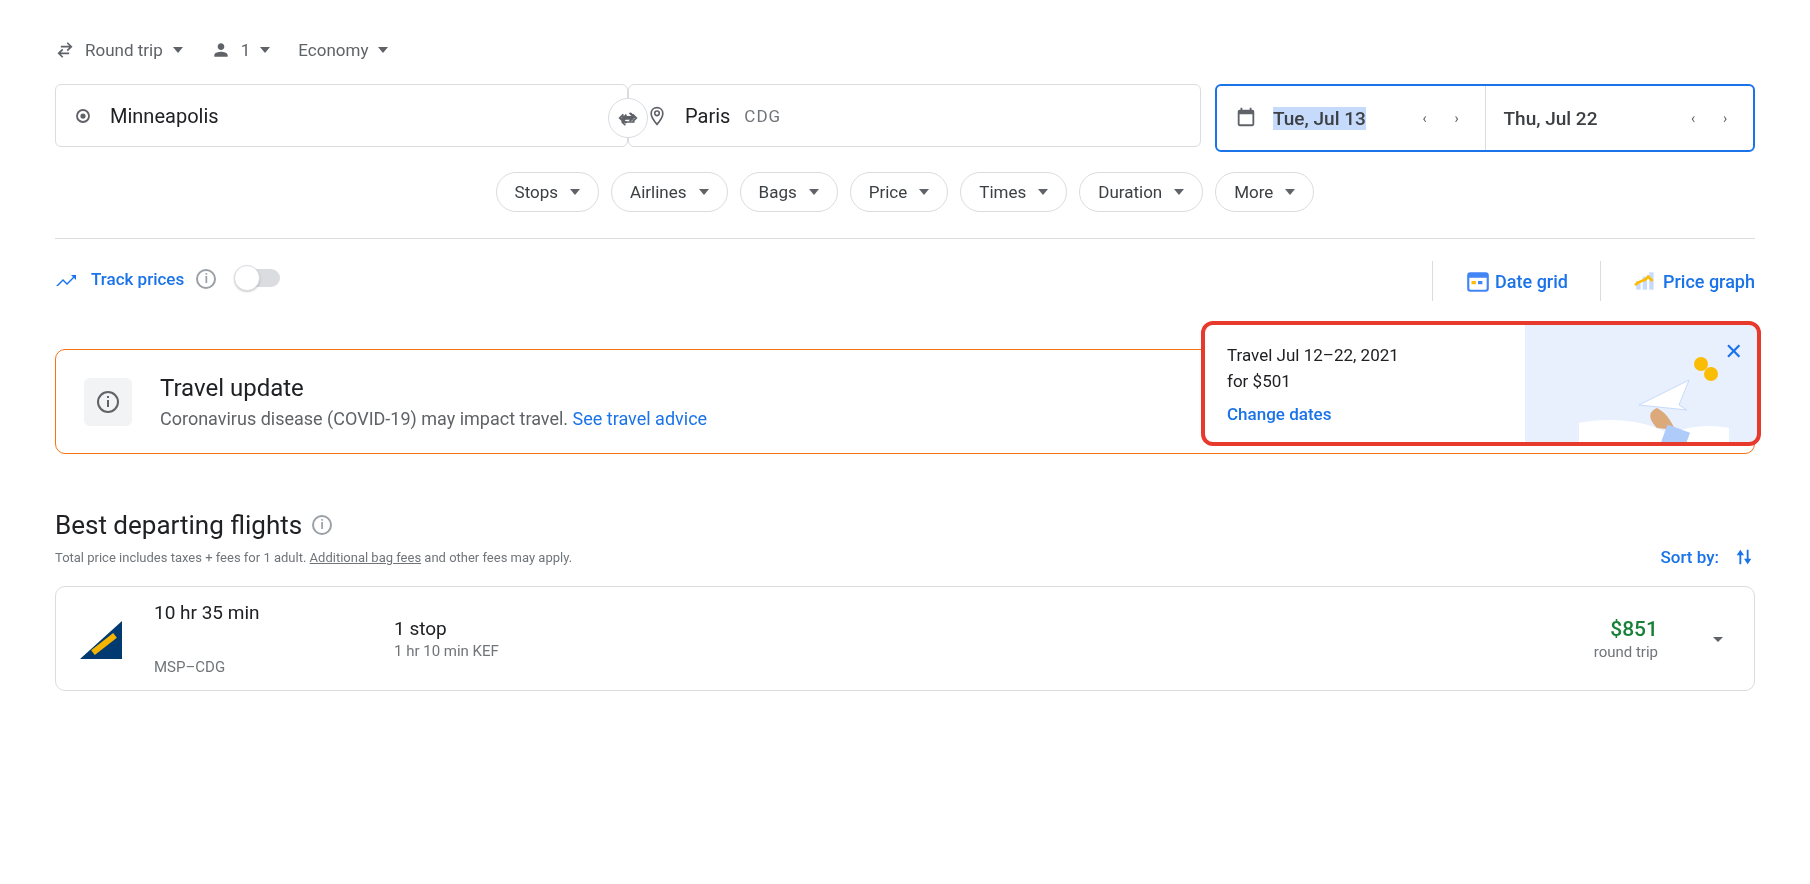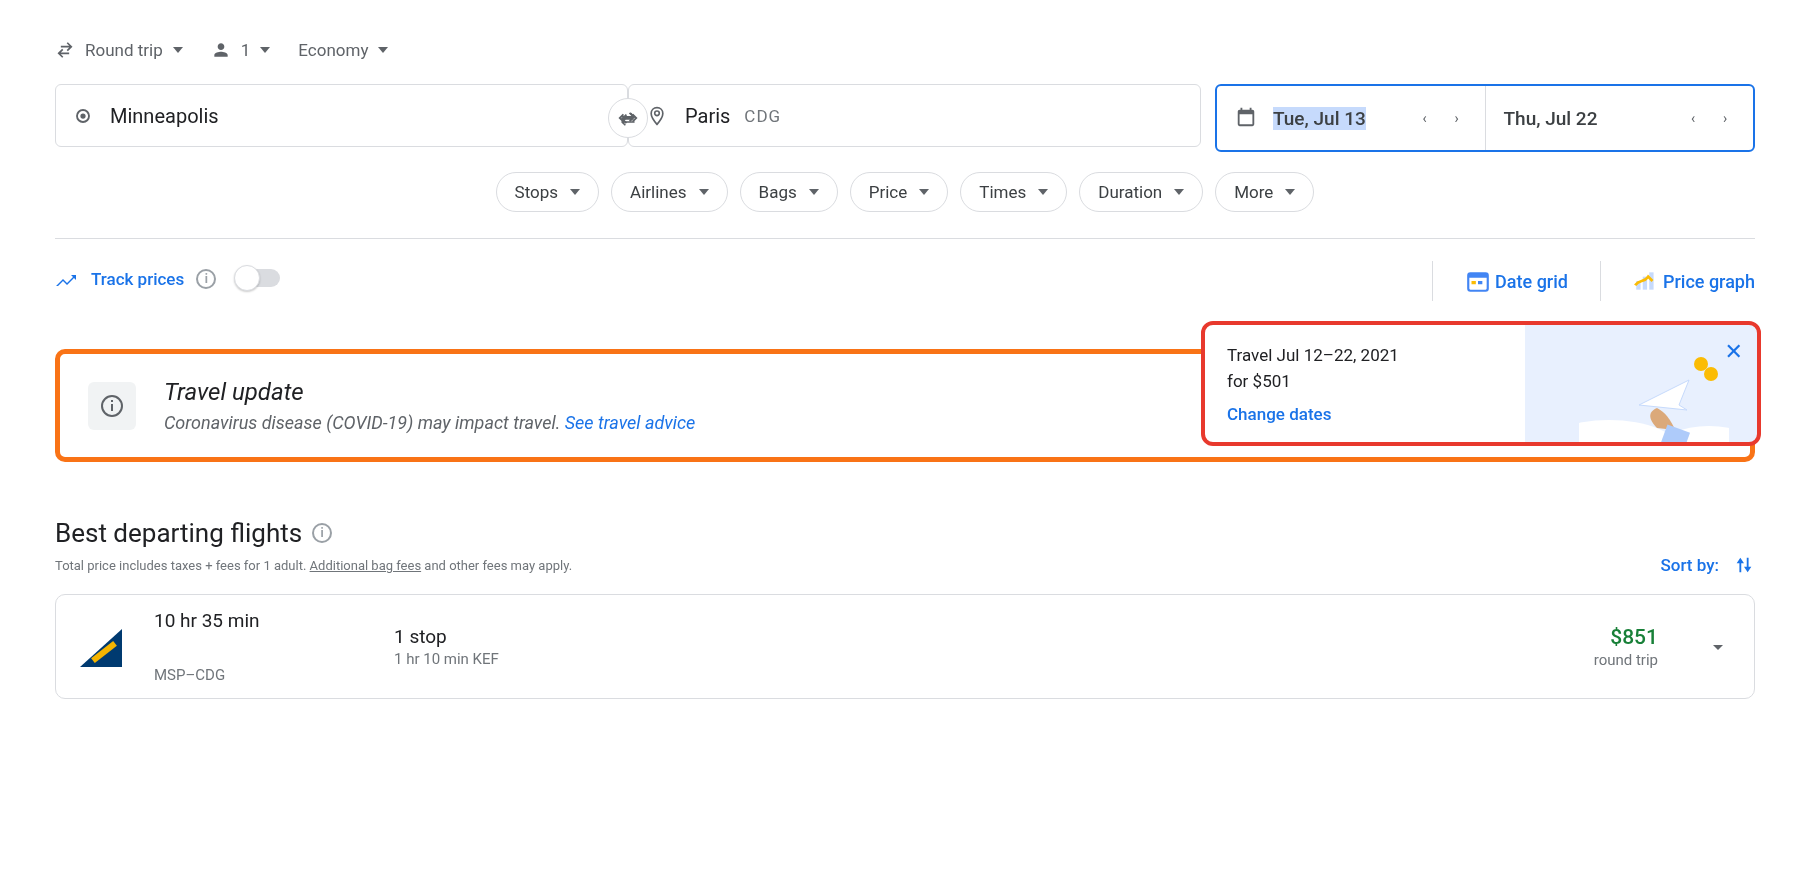"Travel update" .update-card { border: 5px solid #f97316 -> 1px solid #f97316; font-style: italic -> none }
